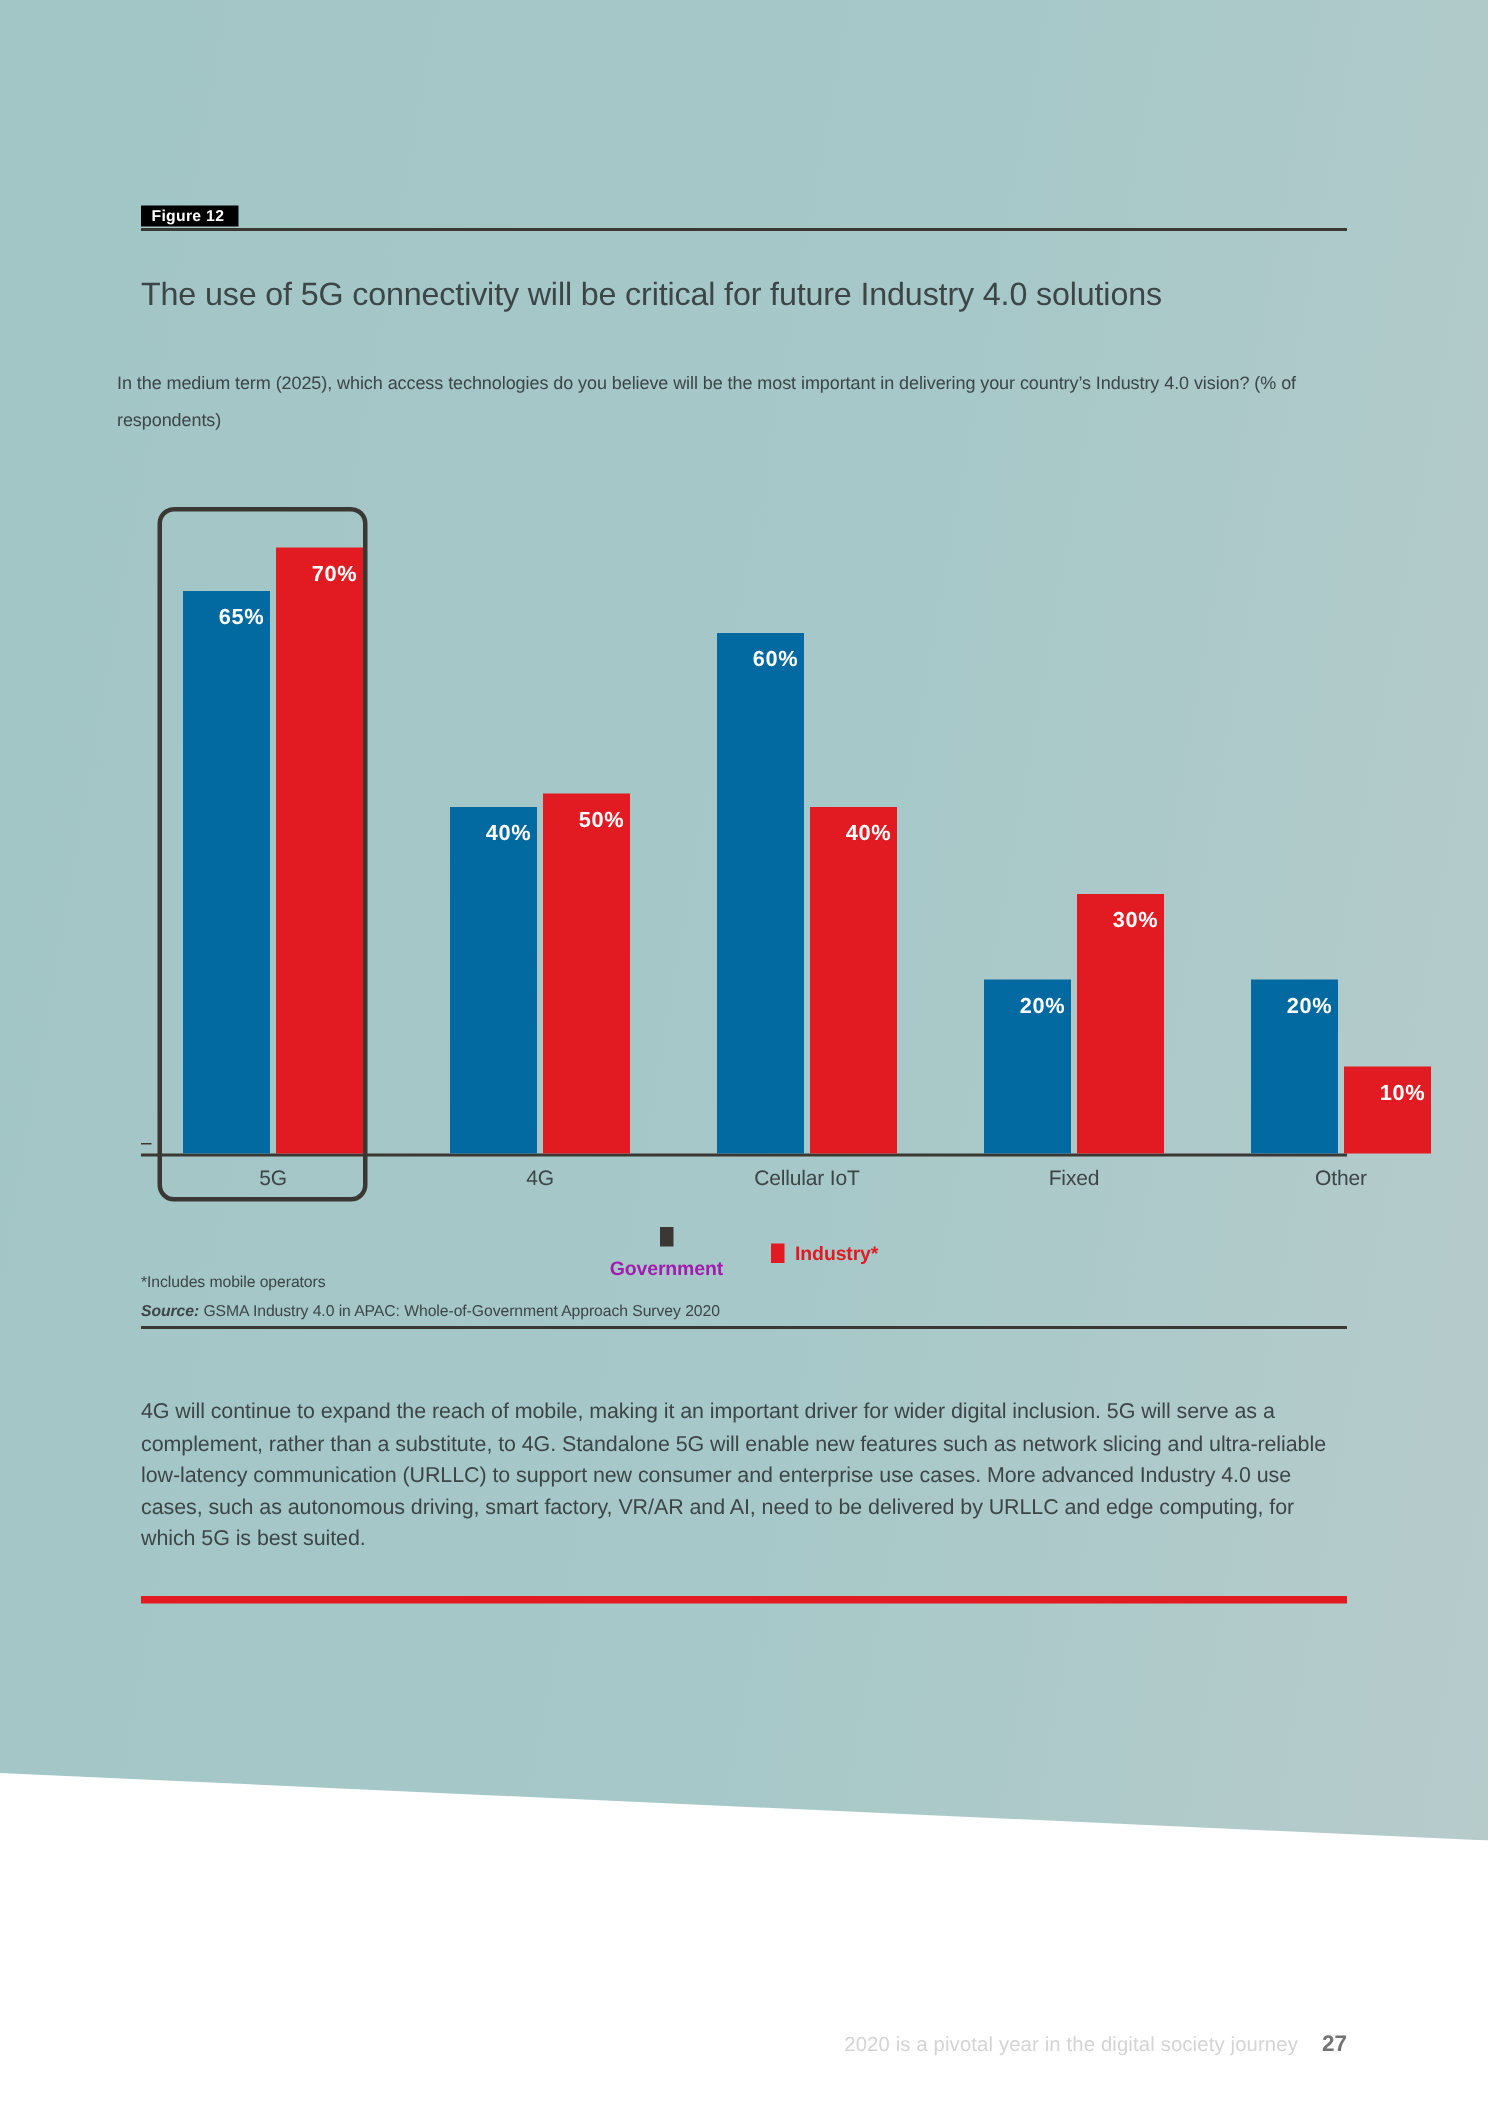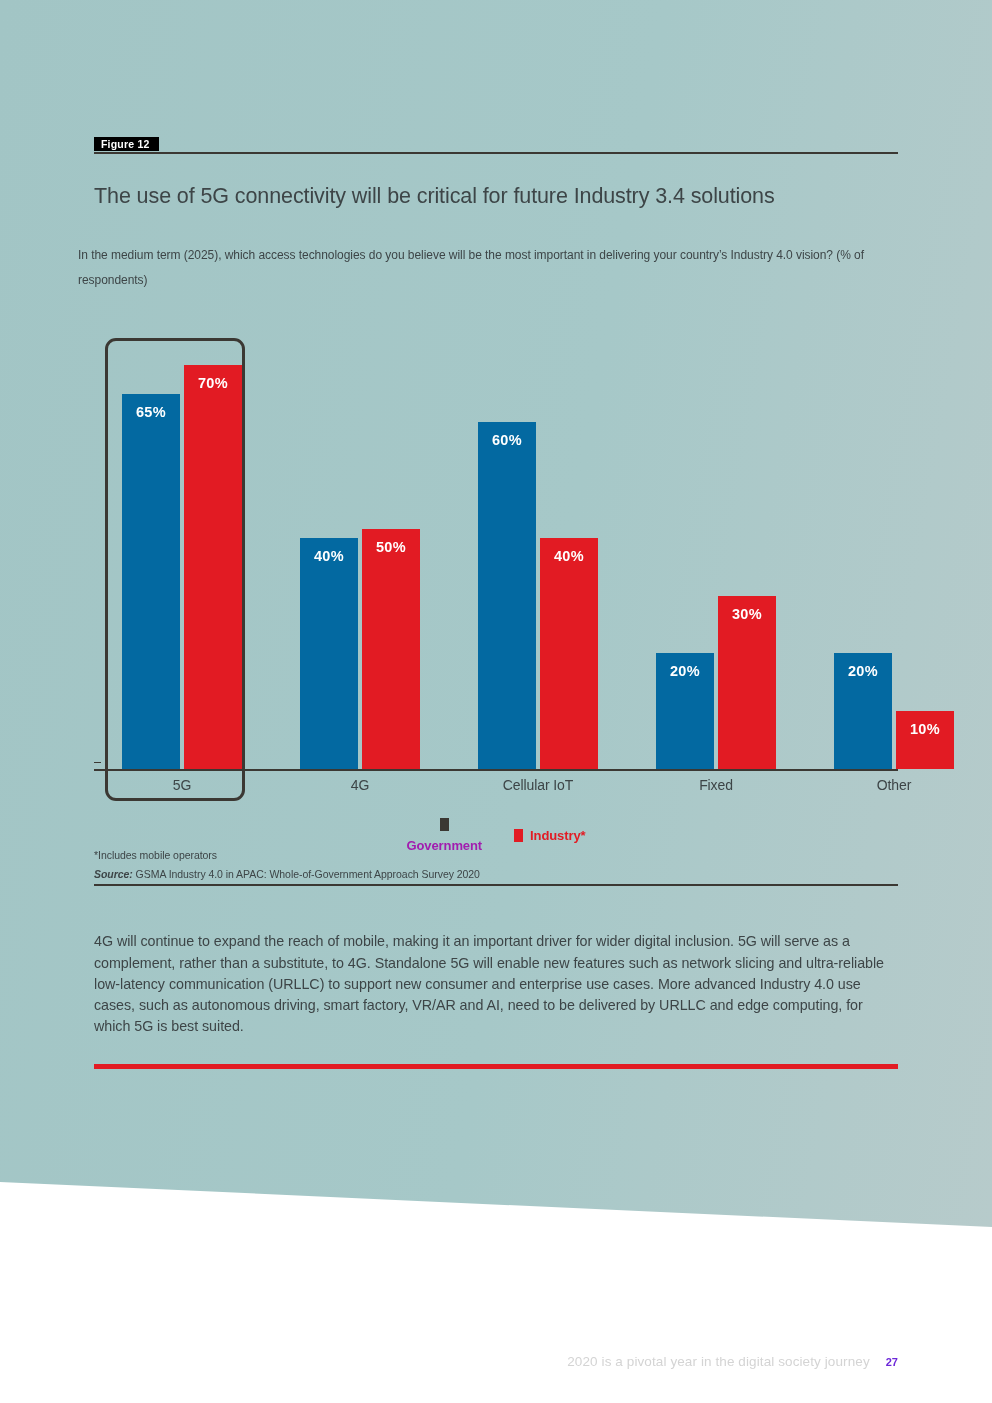"The use of 5G connectivity" h1 { text: 3.4 -> 4.0 }
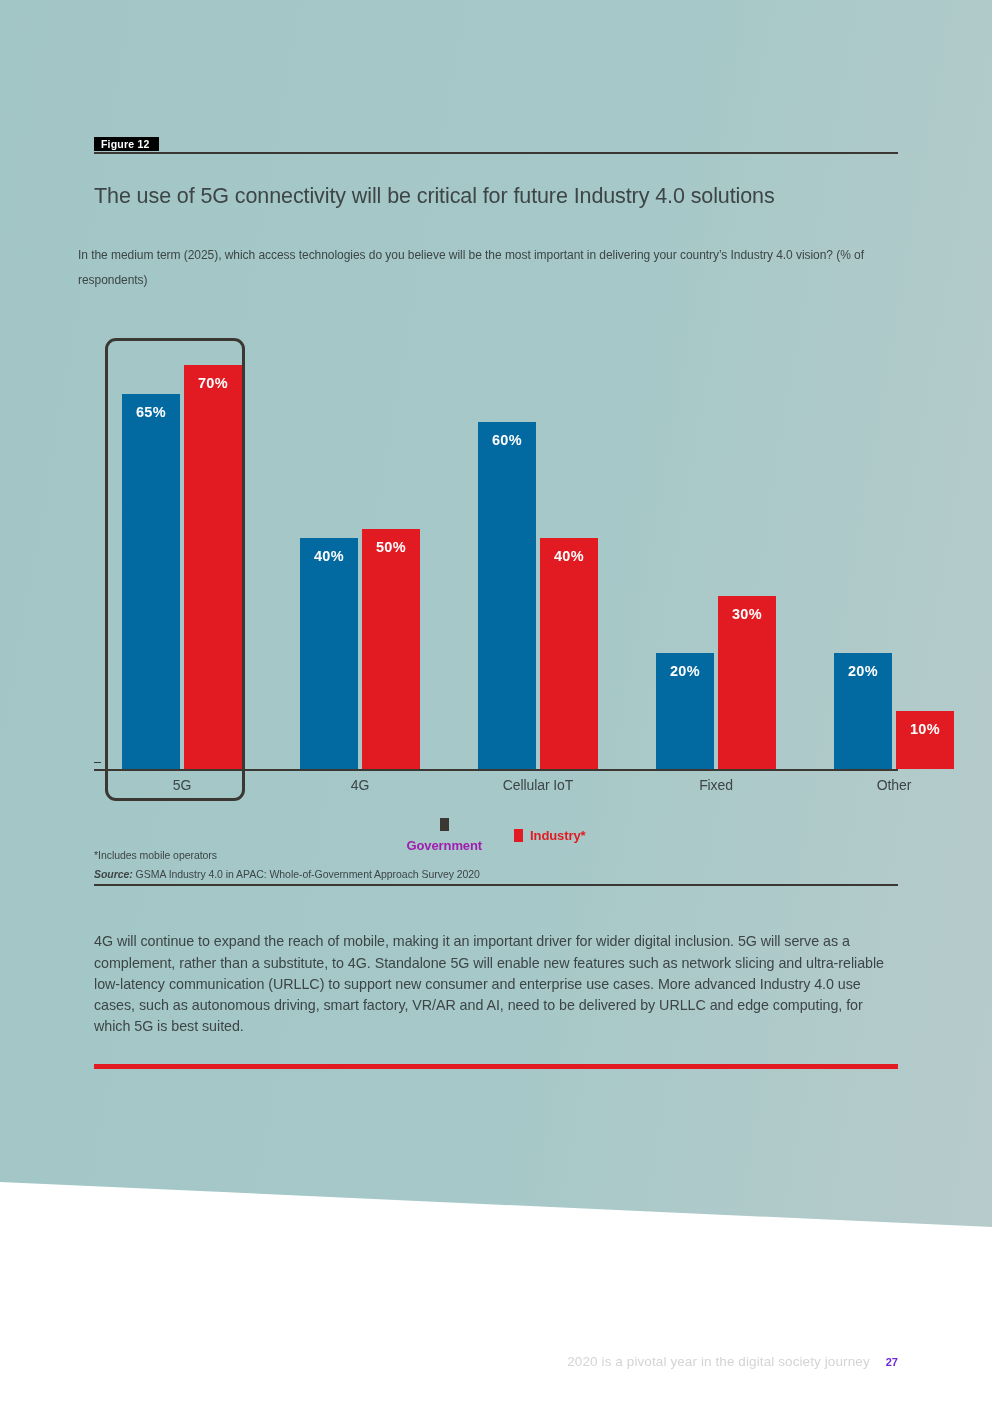"70%" .bar-label { left: 0 -> 10px }
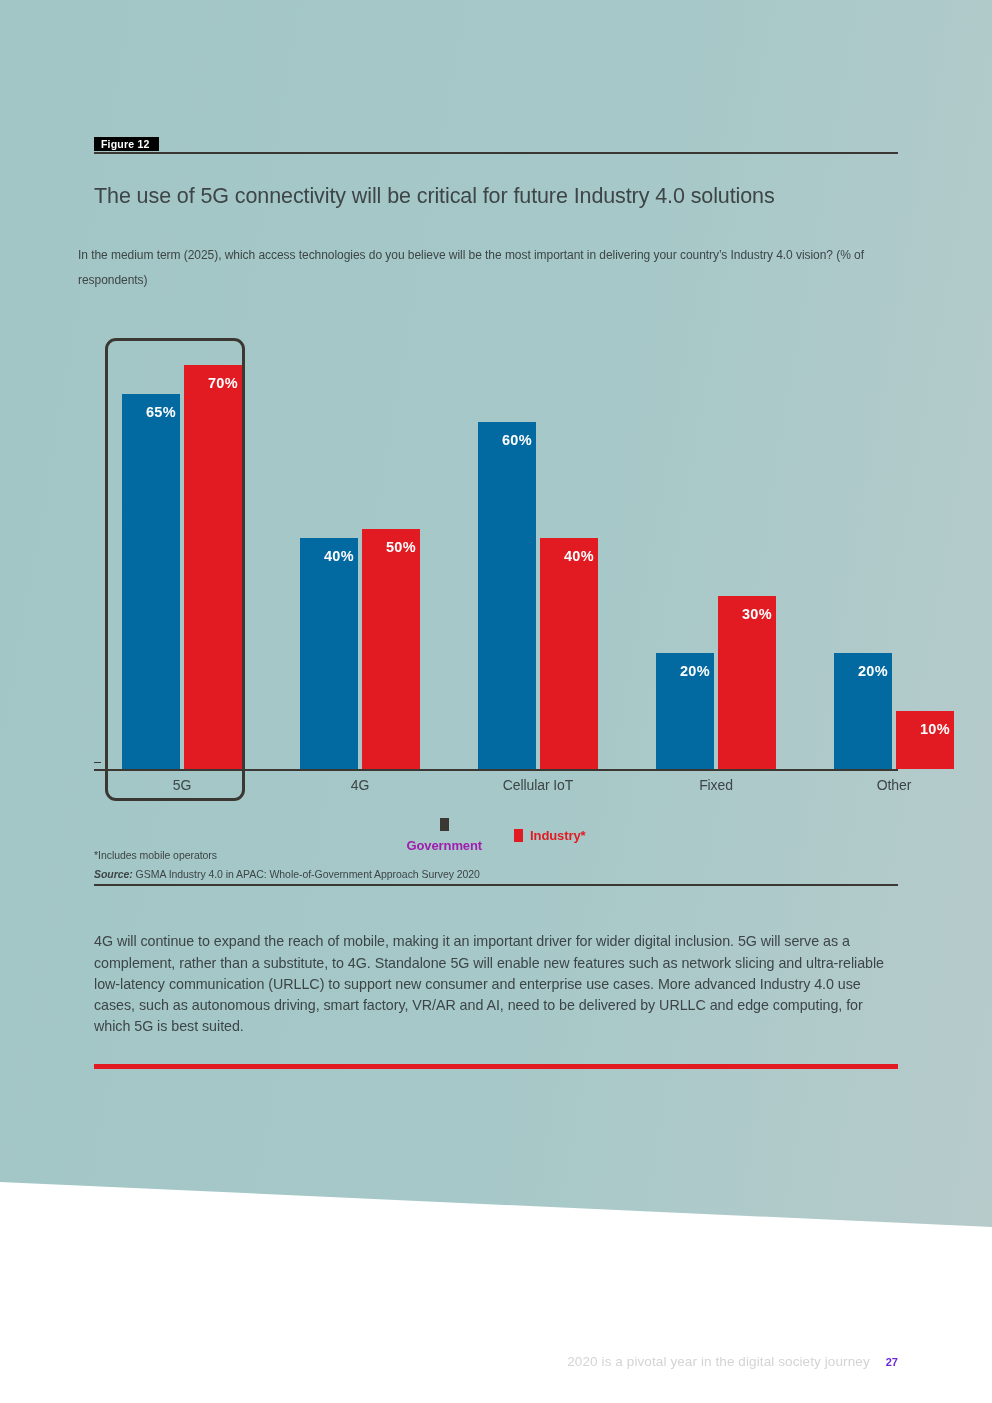"27" #footer-page { color: #6d28d9 -> #737373; font-size: 11px -> 15px }
